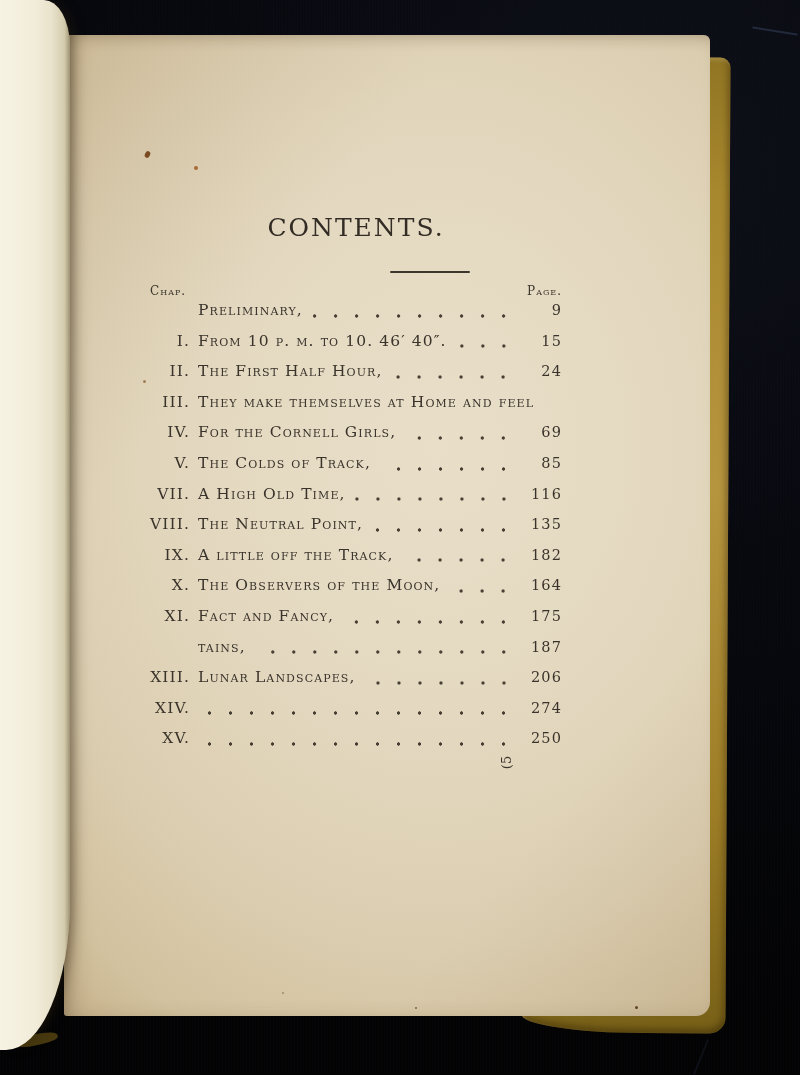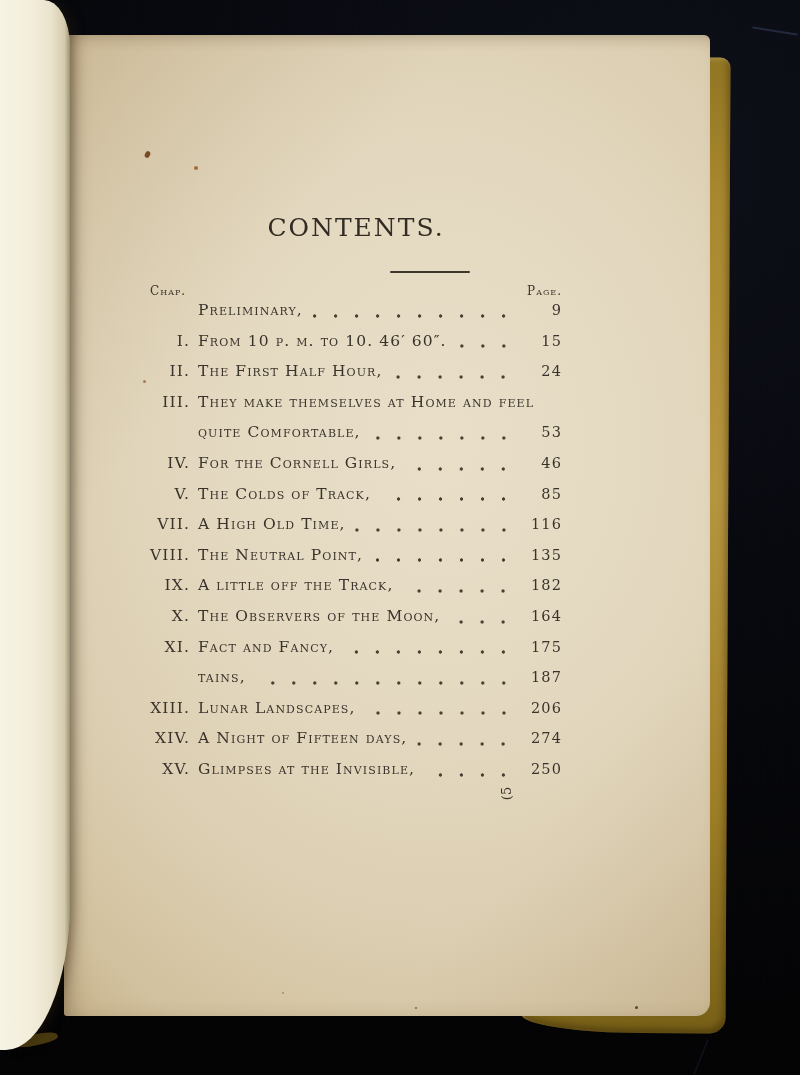"From 10 p. m. to" span.title { text: 60 -> 40 }
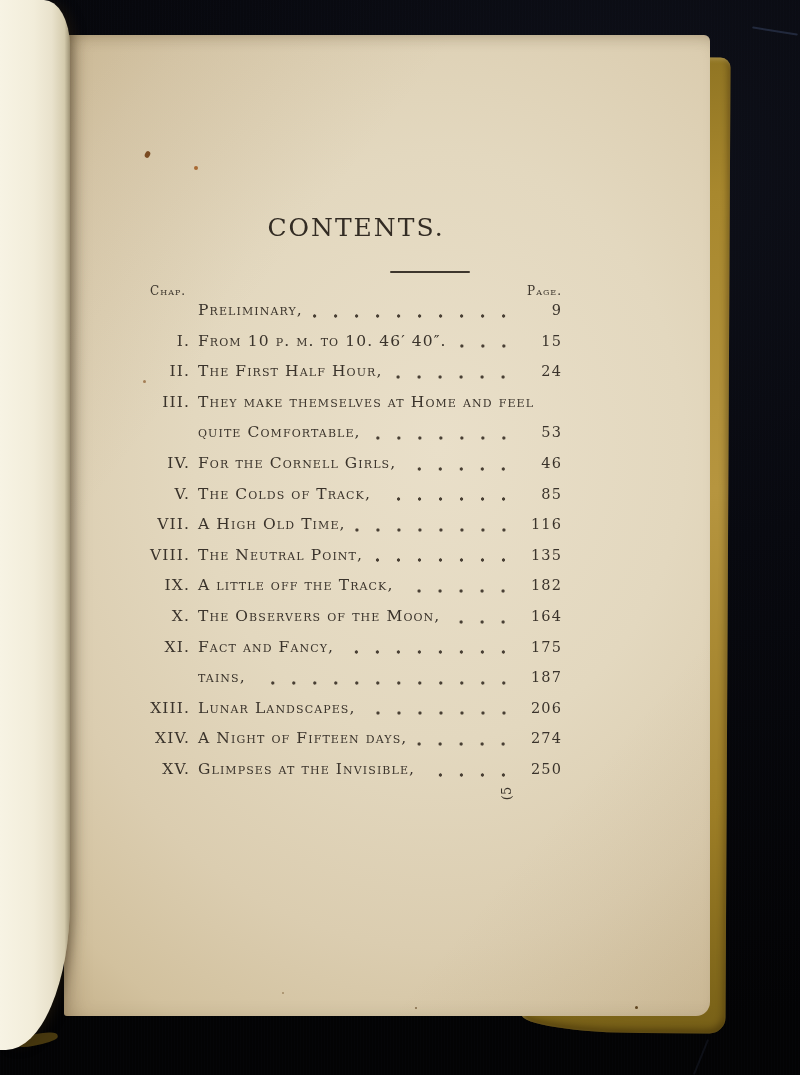"quite Comfortable," div.toc-row { html: <div> <span></span><span>quite Comfortable,</span><span></span><span>53</span> </div> -> none }
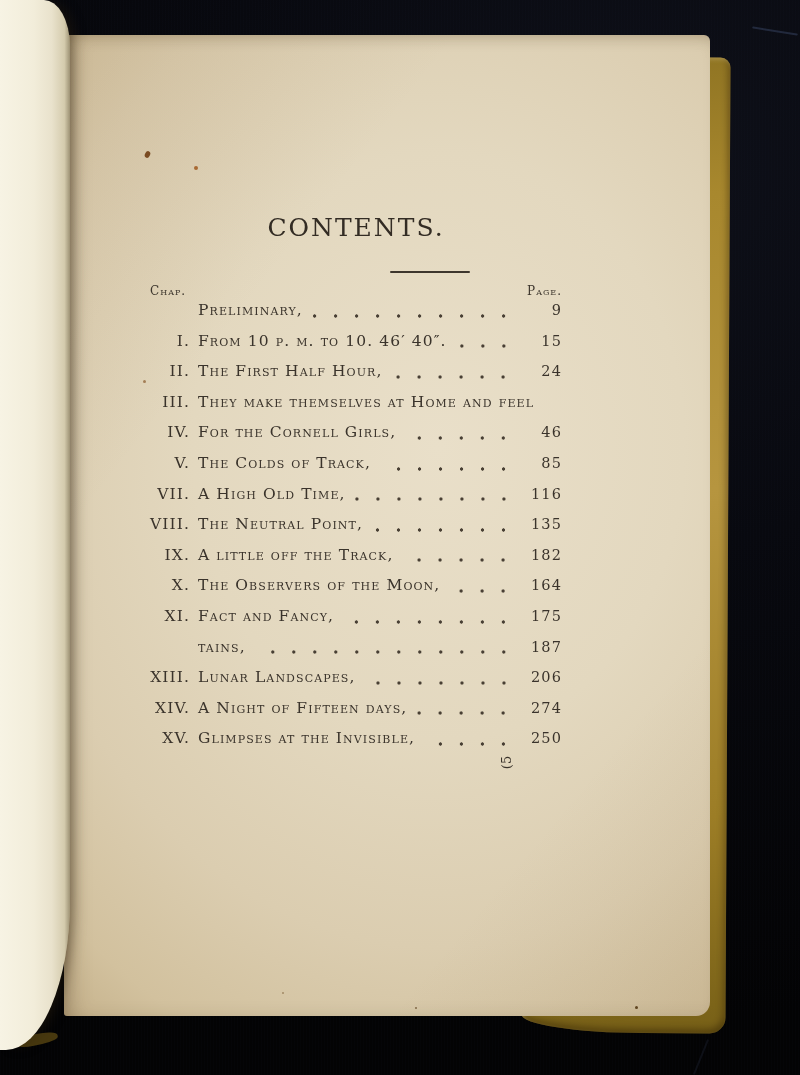"46" span.pagenum { text: 46 -> 69 }
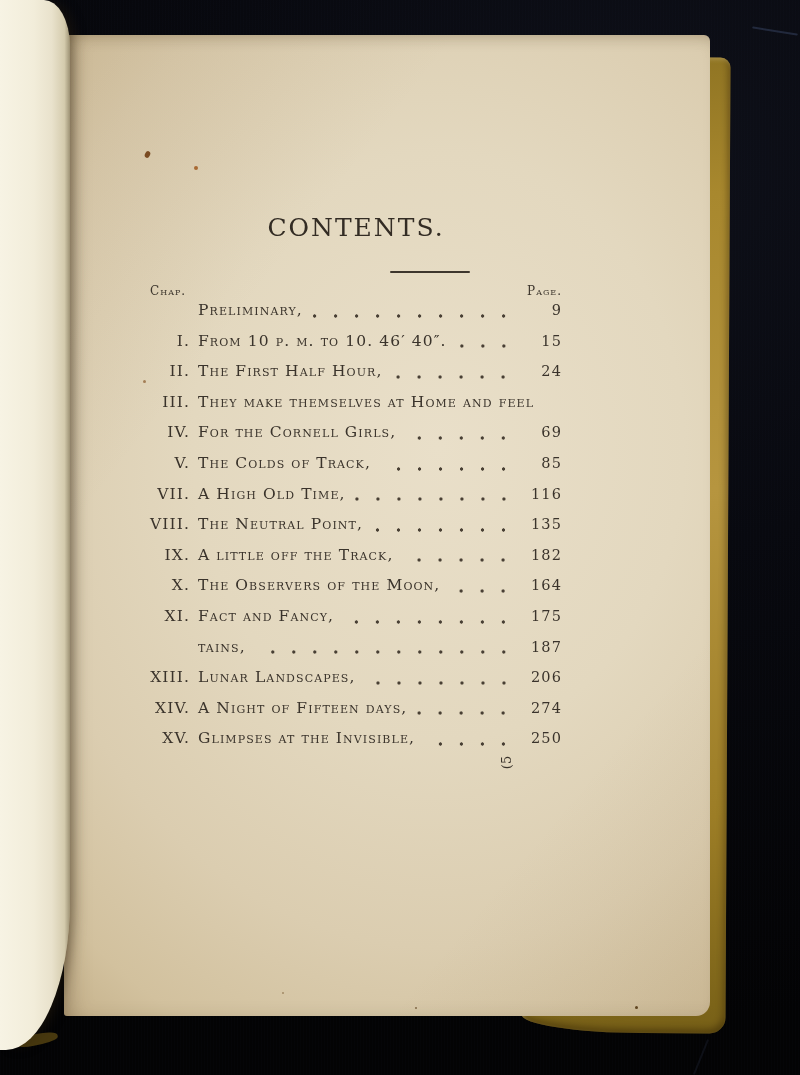"A Night of Fifteen days," span.title { html: <span>A Night of Fifteen days,</span> -> none }
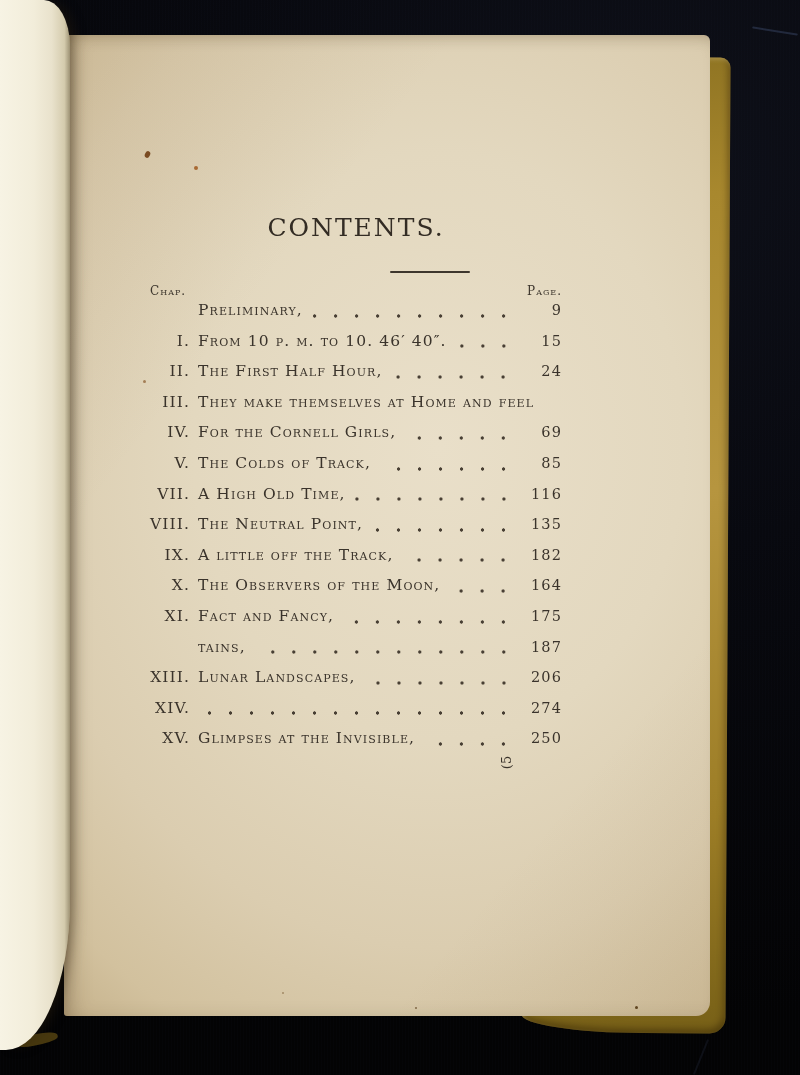"Glimpses at the Invisible," span.title { html: <span>Glimpses at the Invisible,</span> -> none }
